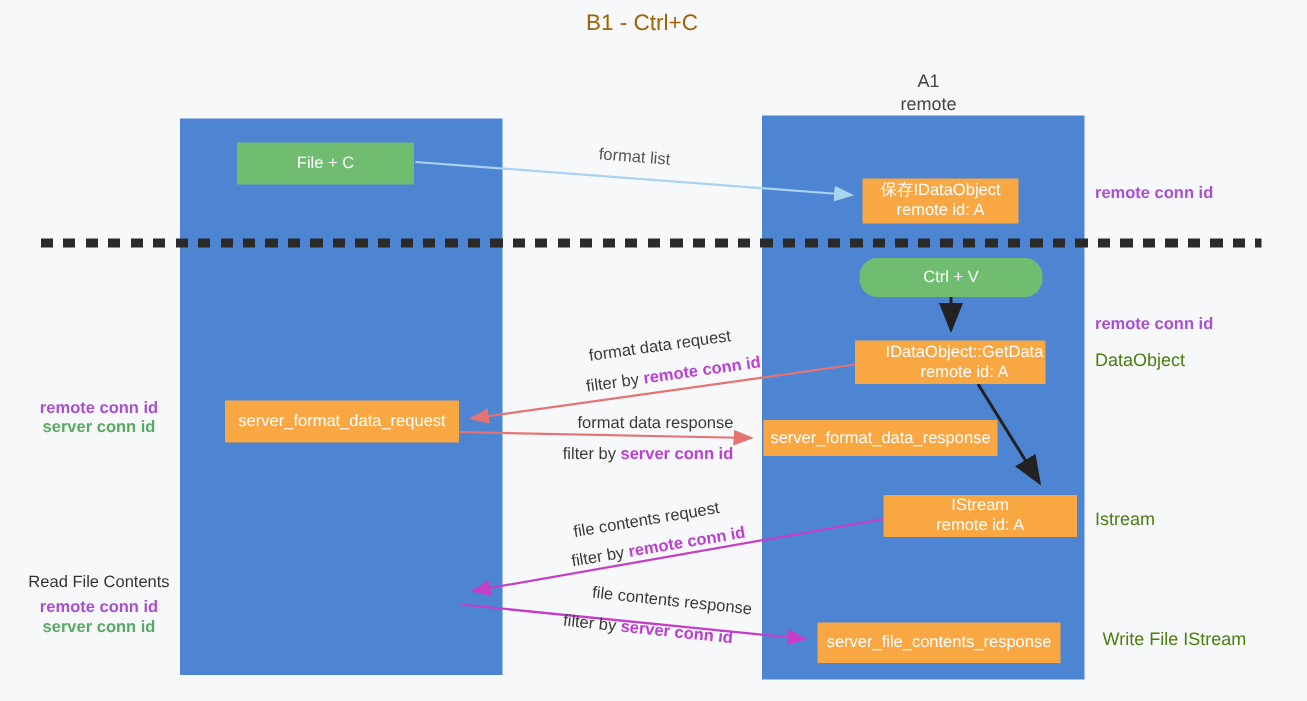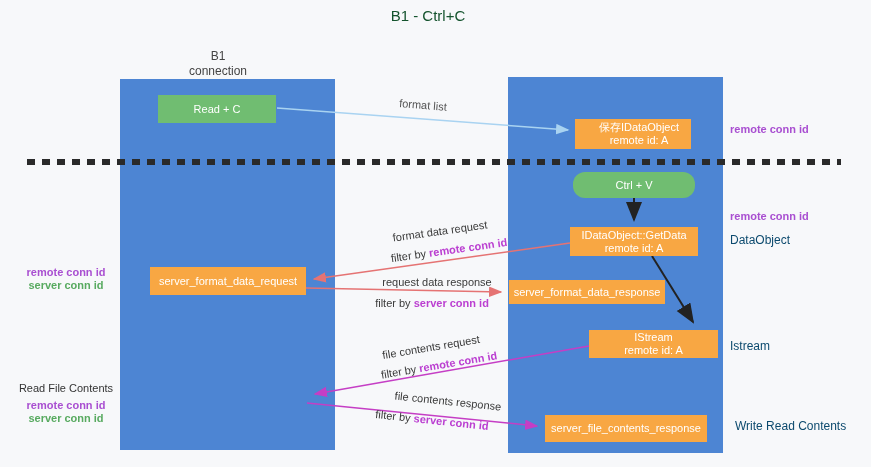"B1 - Ctrl+C" .title { color: #14532d -> #a16207 }
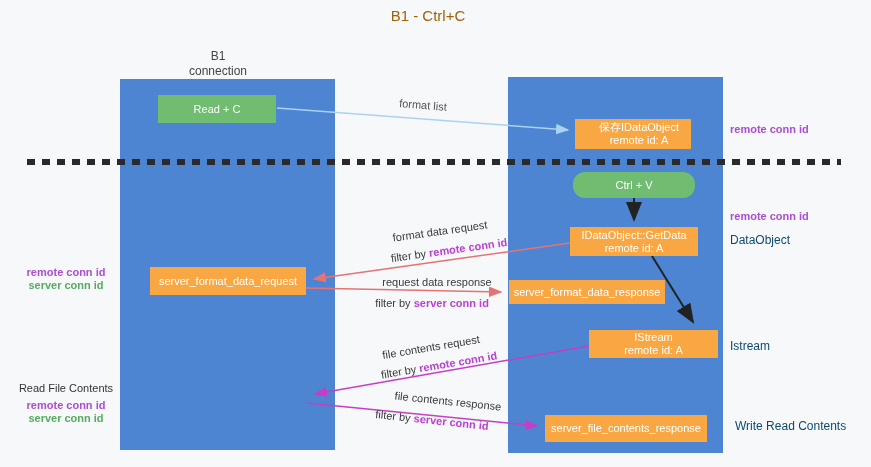"B1" div.lane-header { html: <div> <div>B1</div> <div>connection</div> </div> -> none }
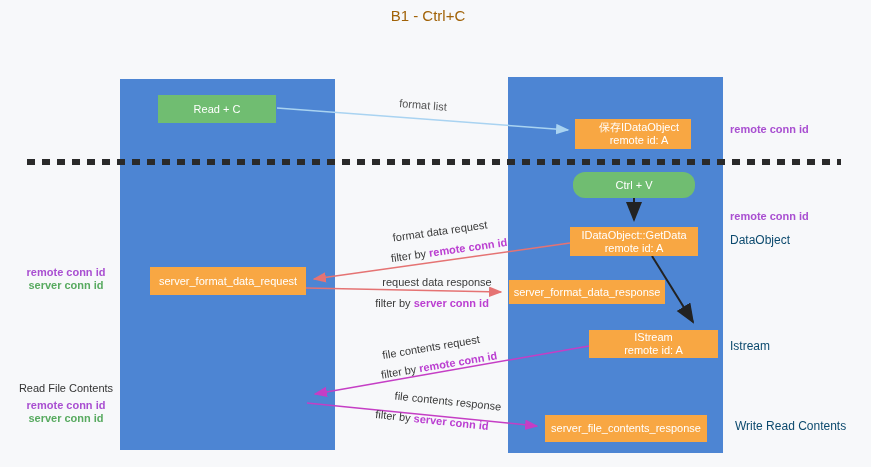"A1" div.lane-header { html: none -> <div> <div>A1</div> <div>remote</div> </div> }
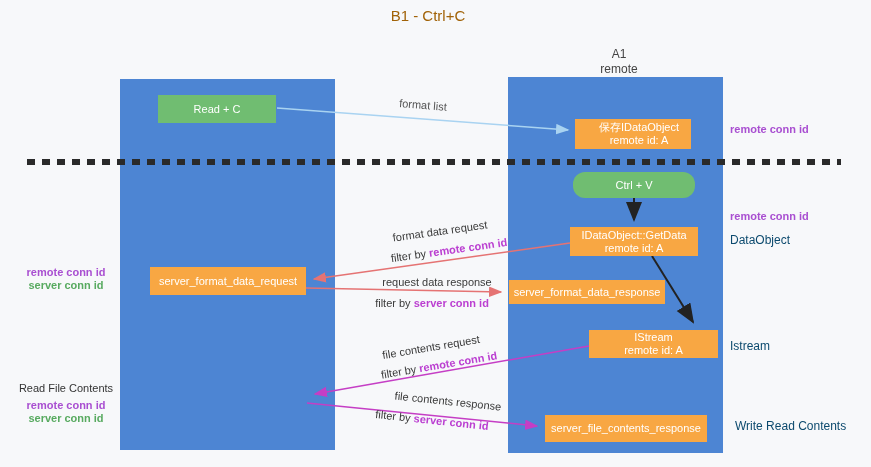"Read + C" div { text: Read -> File }
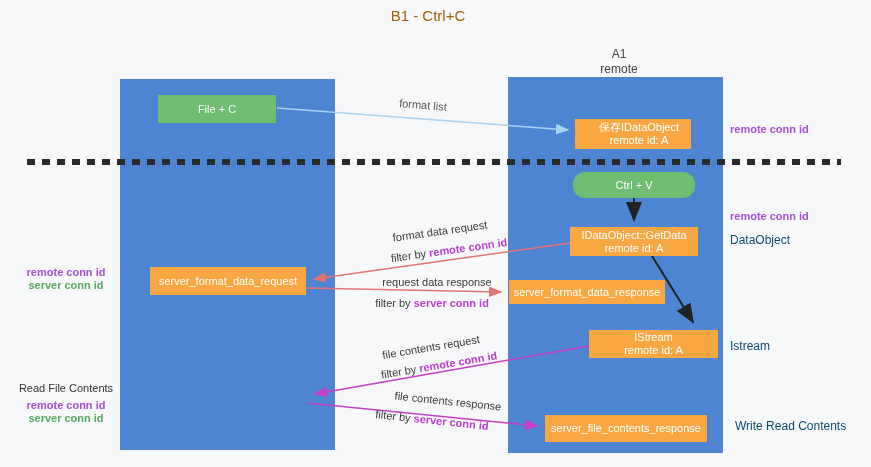"保存IDataObject" .box-save { padding-left: 12px -> none }
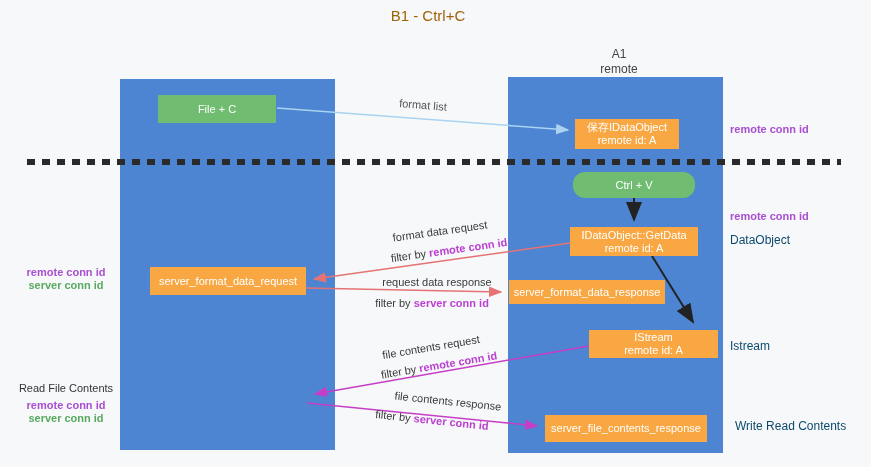"IDataObject::GetData" .box-getdata { padding-left: none -> 19px; width: 128px -> 108px }
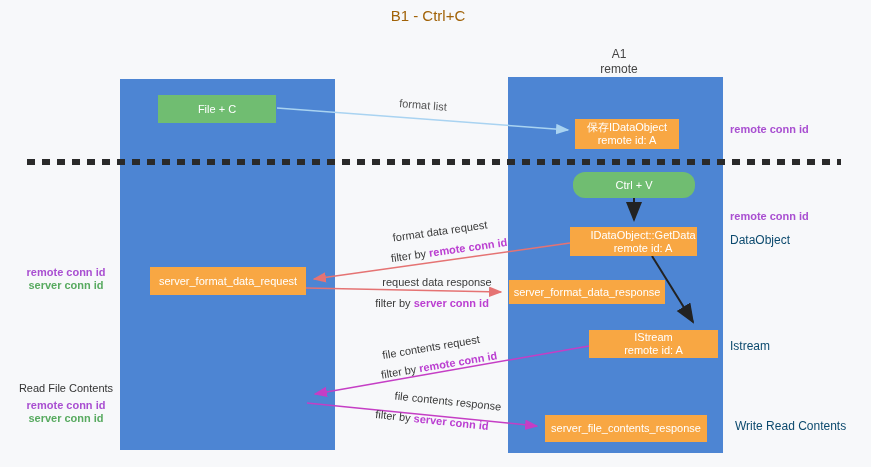"DataObject" .side-label { color: #0c4a6e -> #4d7c0f }
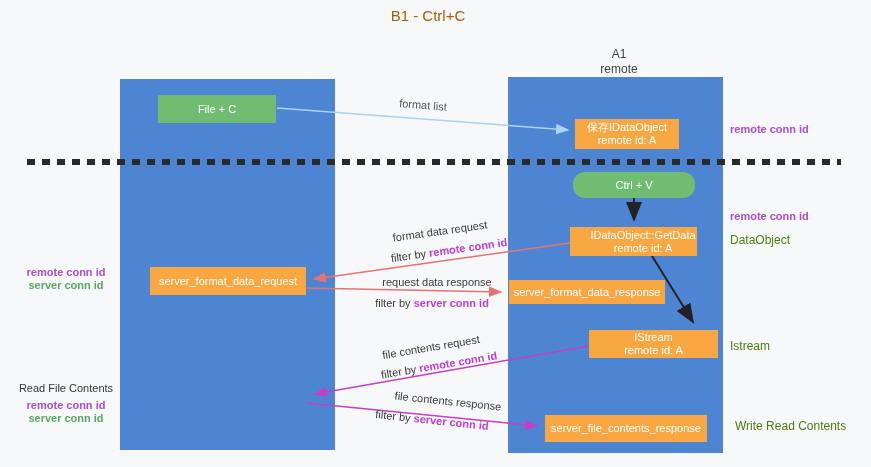"request data response" div.arrow-label { text: request -> format }
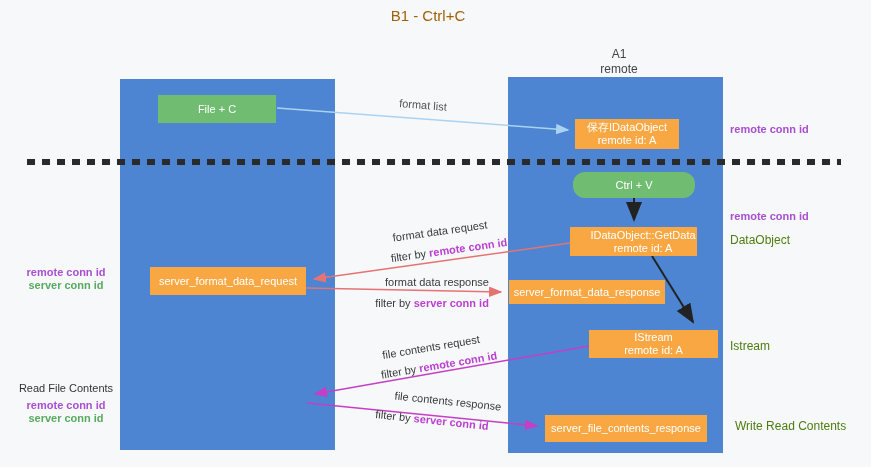"Write Read Contents" div.side-label { text: Read Contents -> File IStream }
